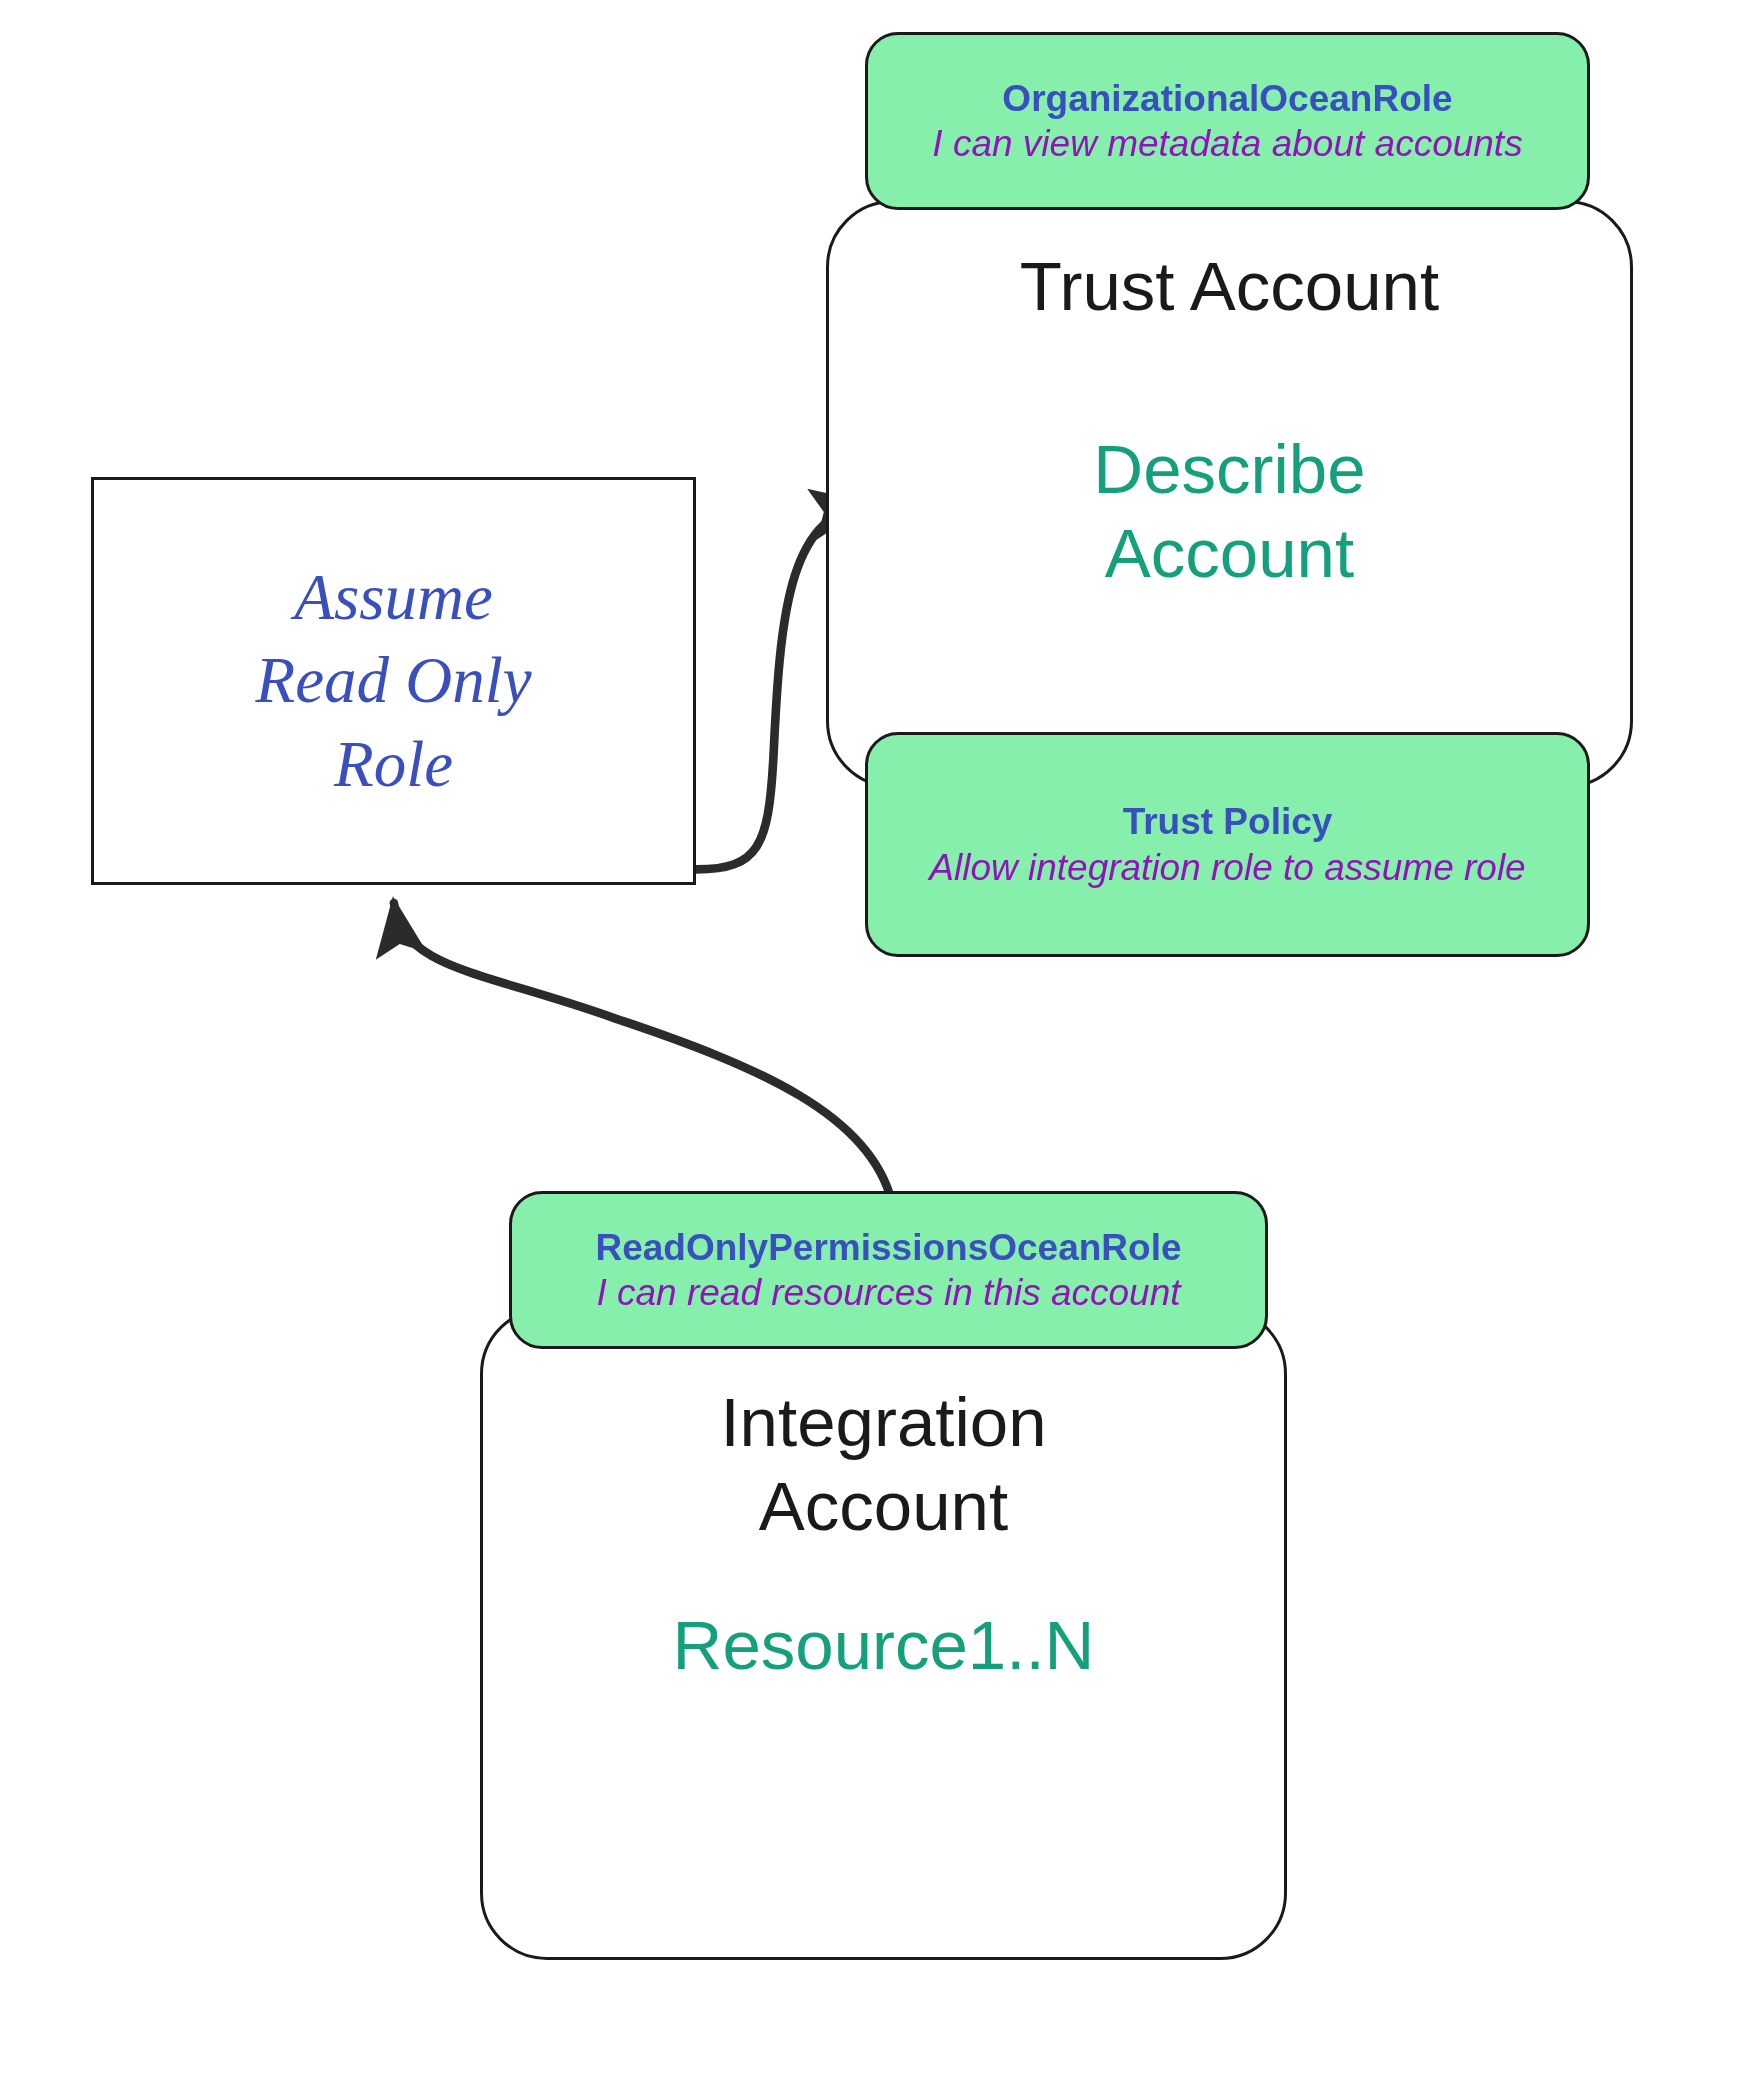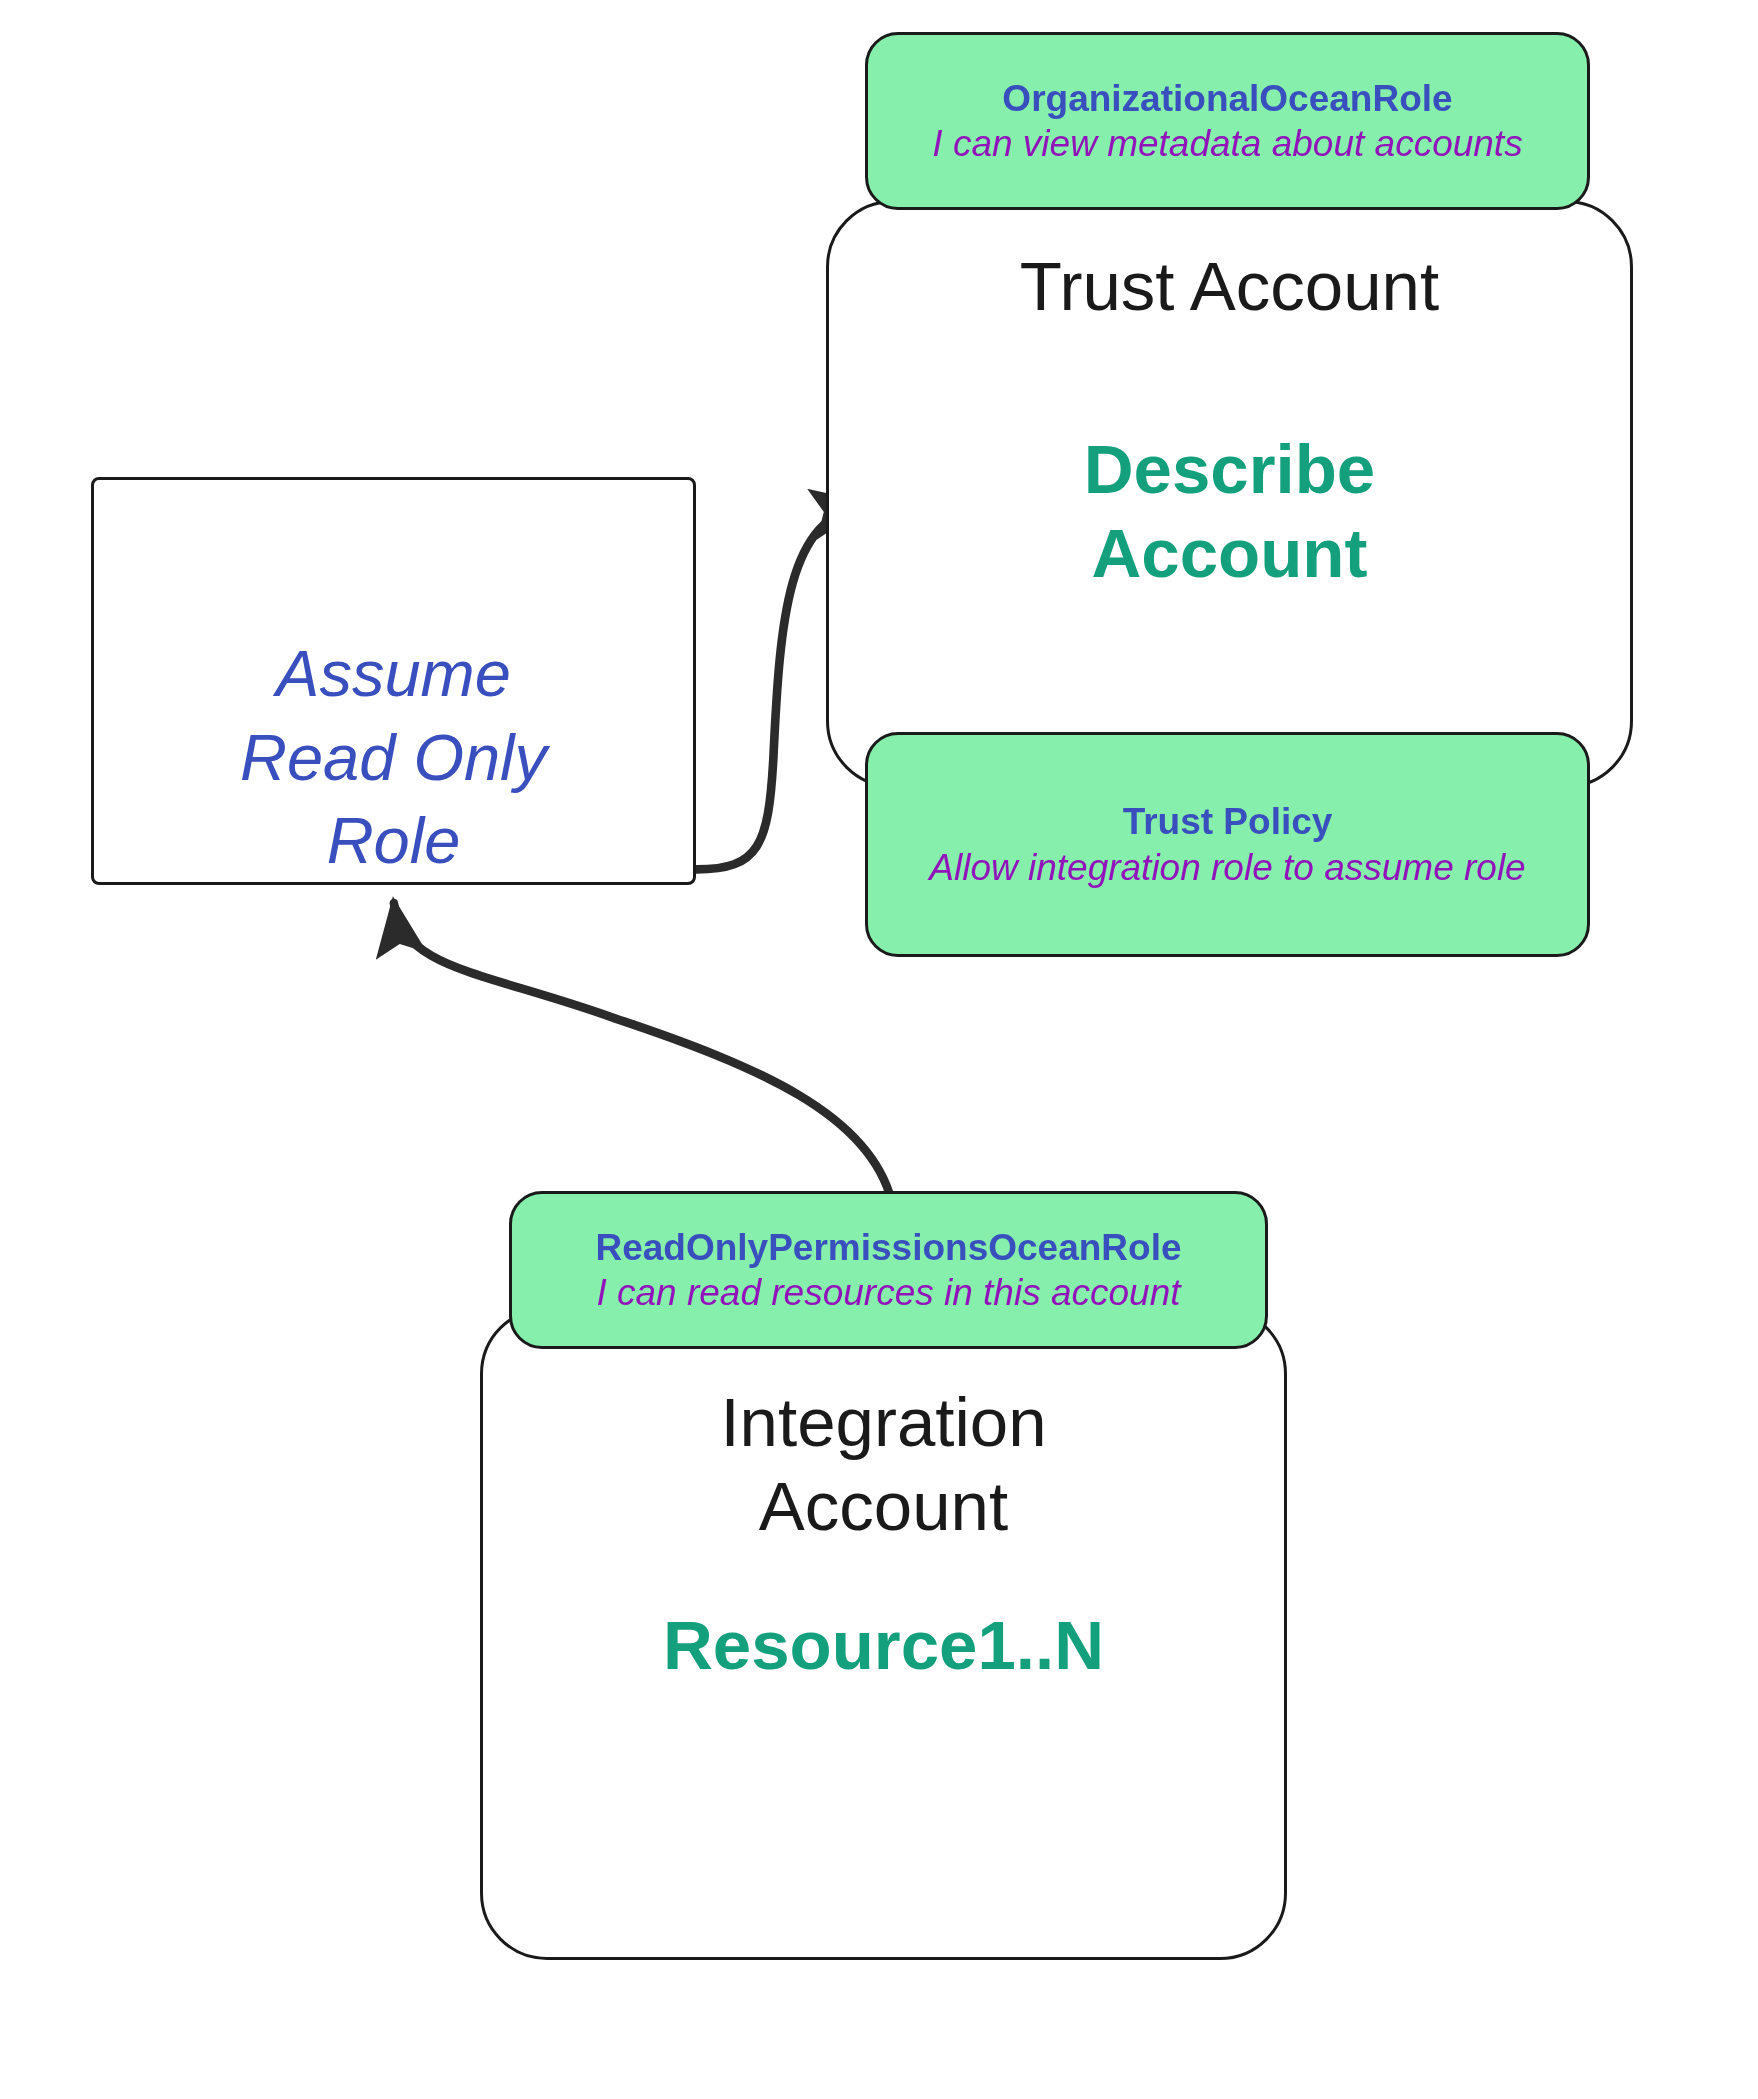"Describe" .account-resource { font-weight: bold -> normal }
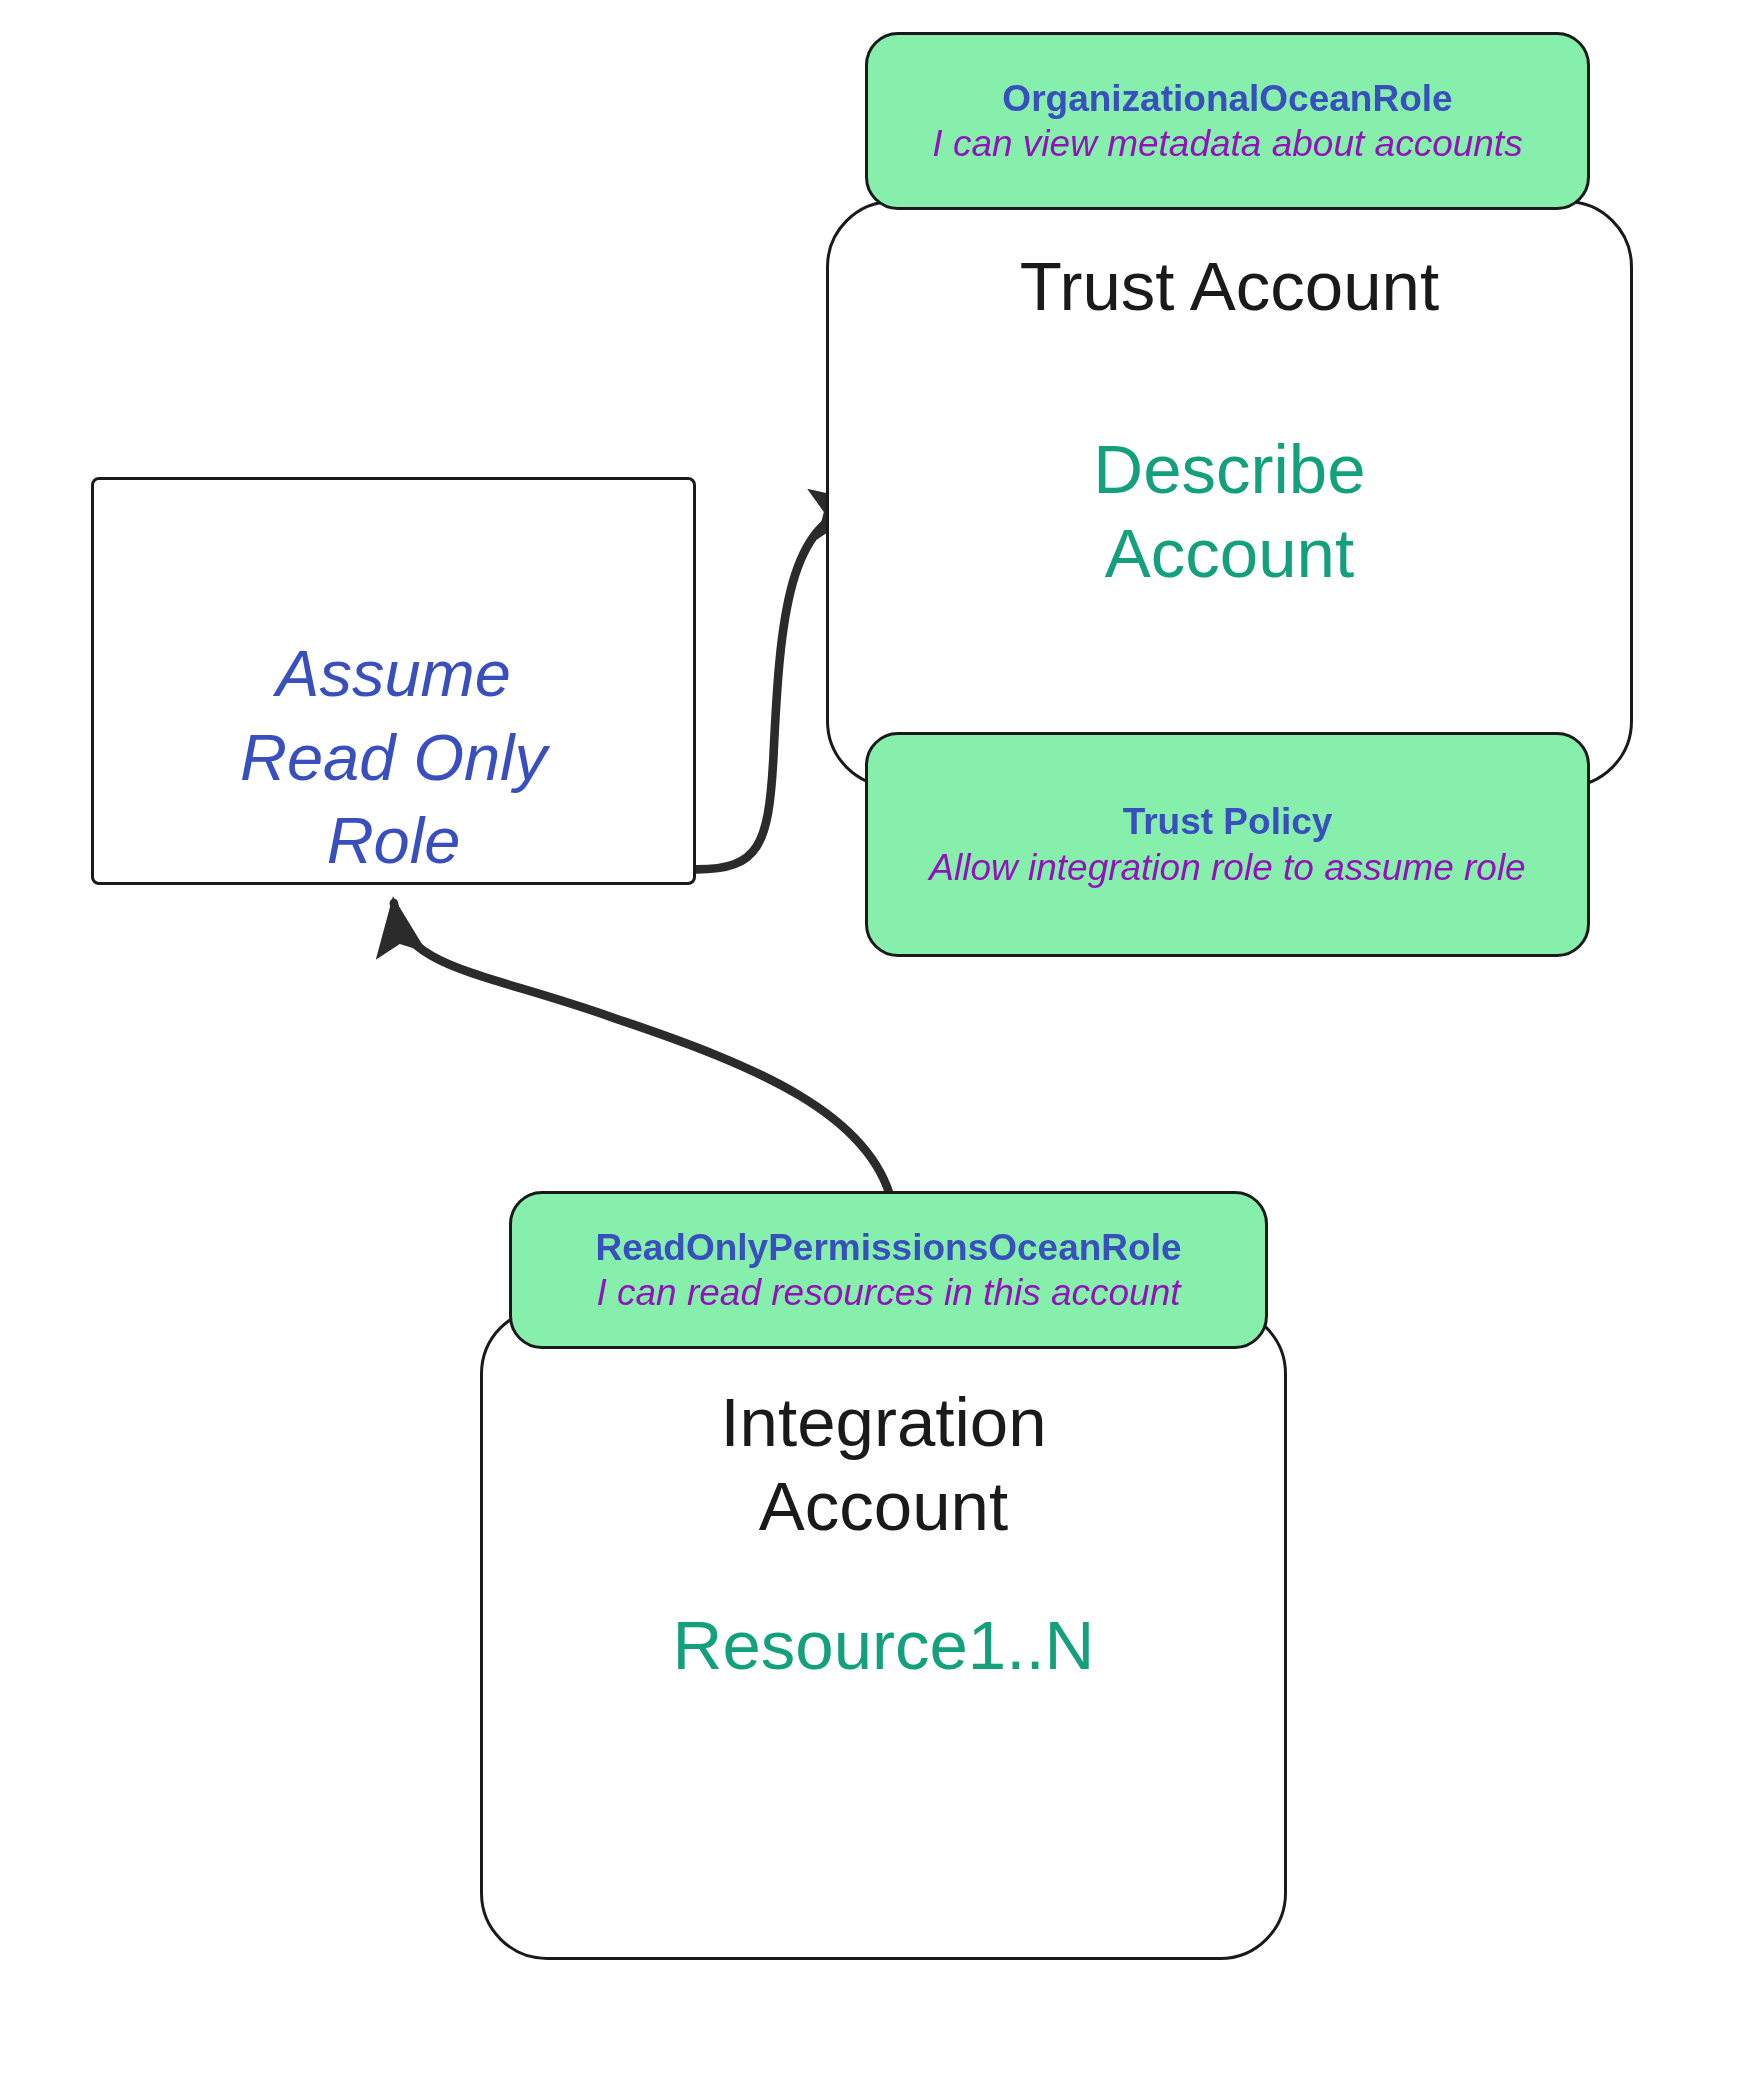"Assume" #assume-role-box { align-items: flex-end -> center; border-radius: 8px -> 0; font-family: none -> Liberation Serif, serif }
